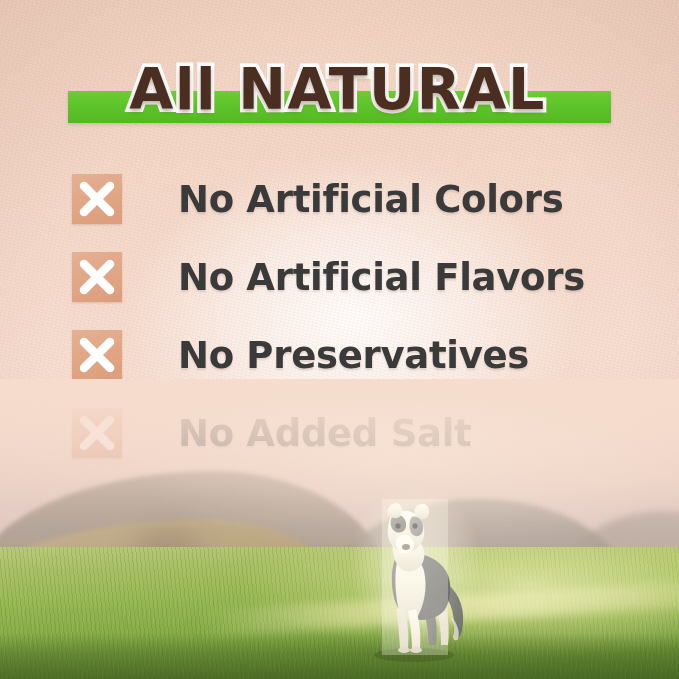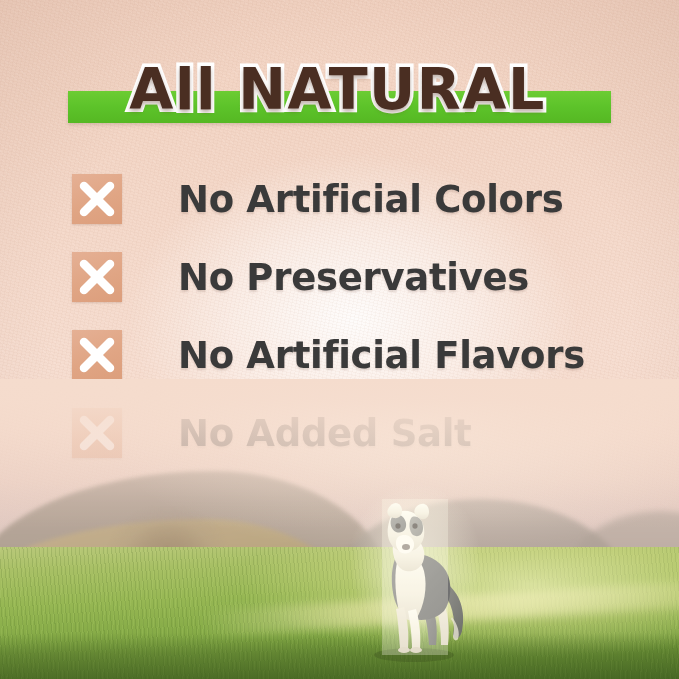"No Preservatives" div.claim-row { order: before "No Artificial Flavors" -> after "No Artificial Flavors" }
